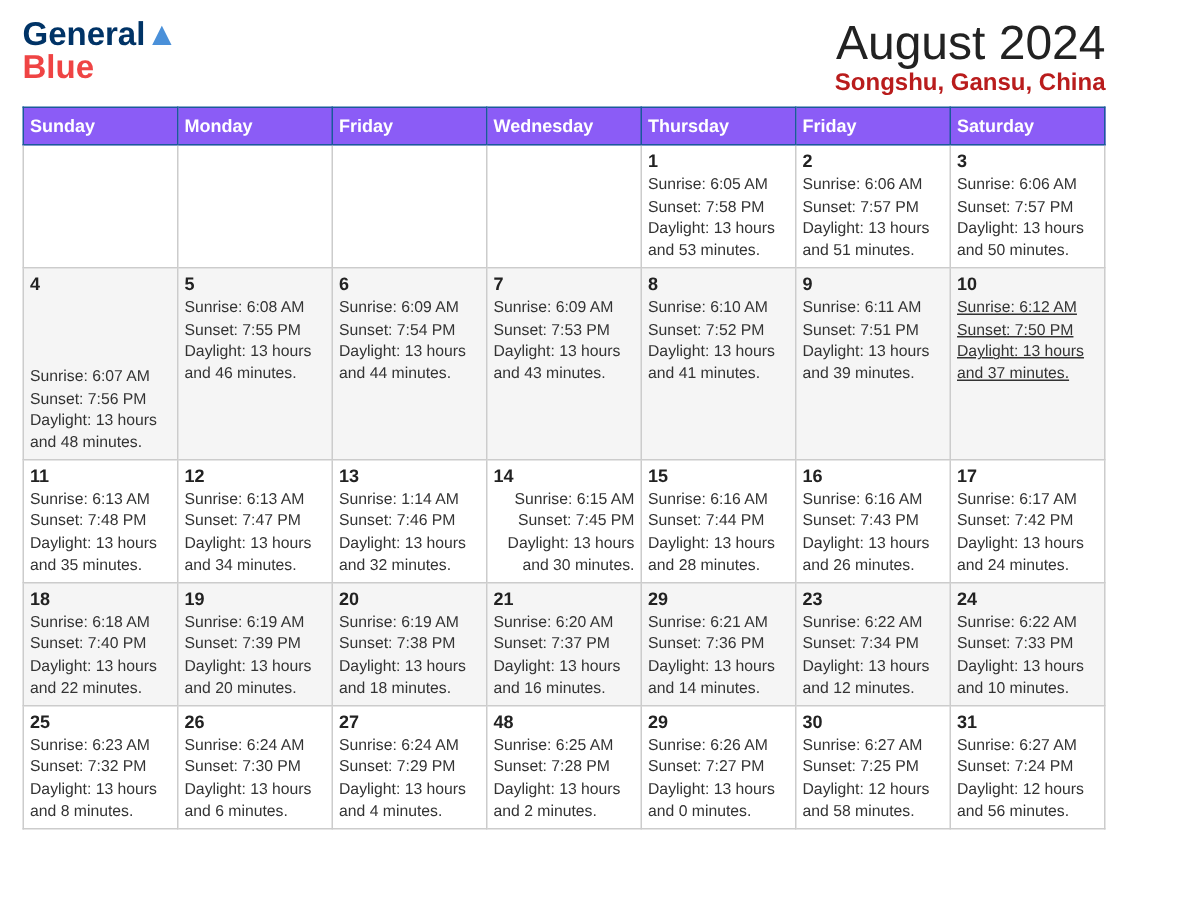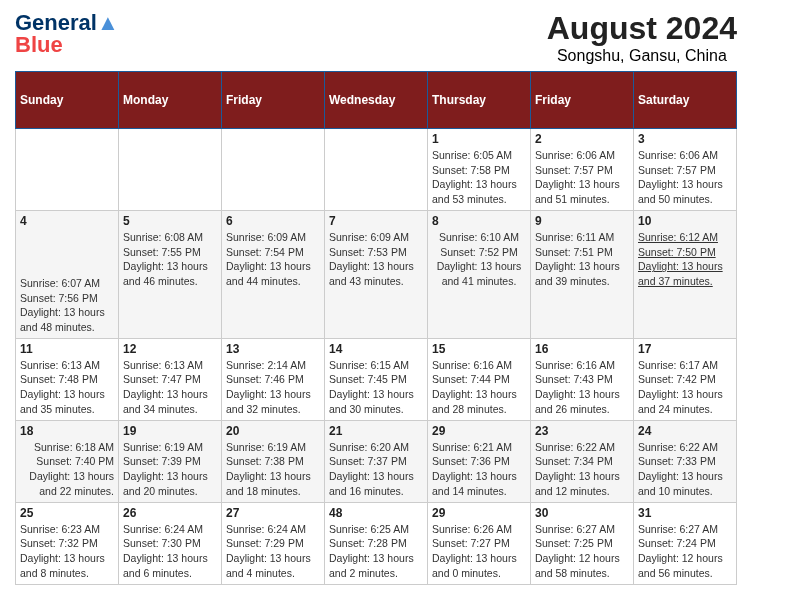"August 2024" .title-area h1 { font-weight: bold -> normal }
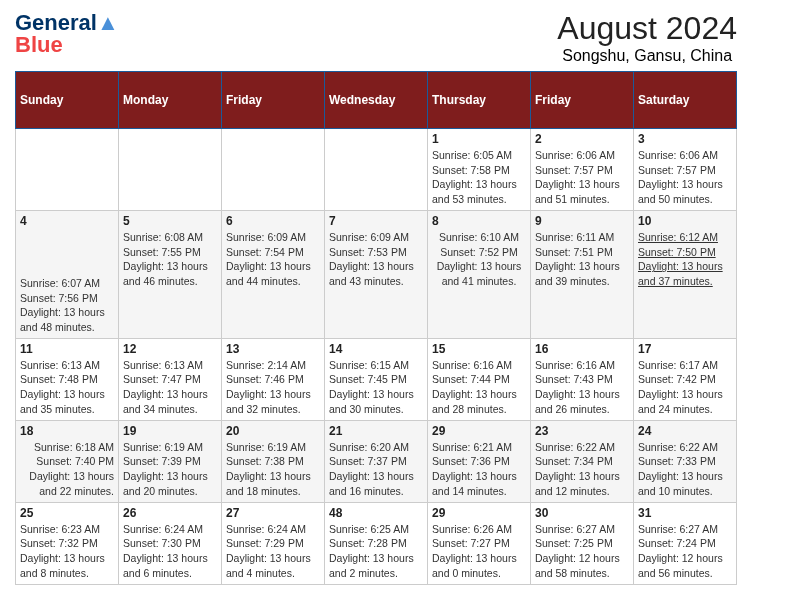"Songshu, Gansu, China" .title-area h2 { color: #000000 -> #b91c1c; font-weight: normal -> bold; text-align: center -> none }
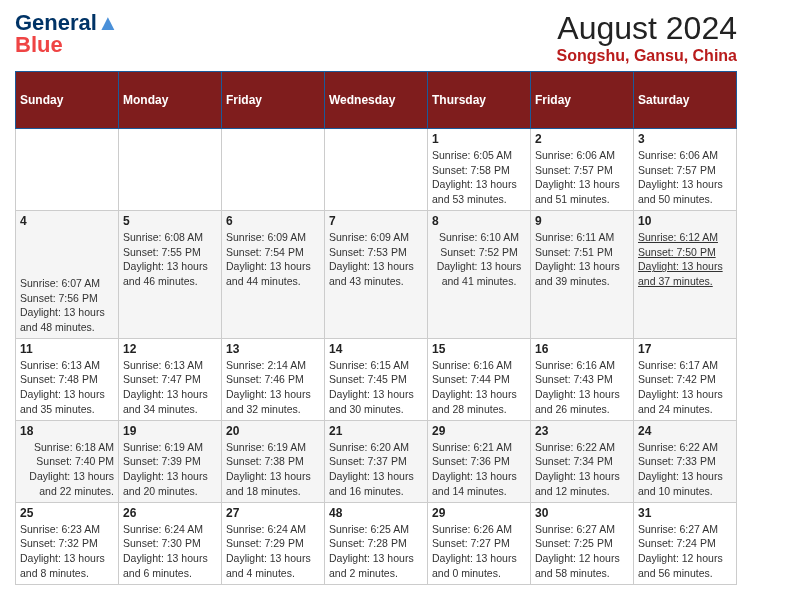"Sunday" .calendar thead th { background: #7f1d1d -> #8b5cf6; padding: 21px 4px -> 5px 4px }
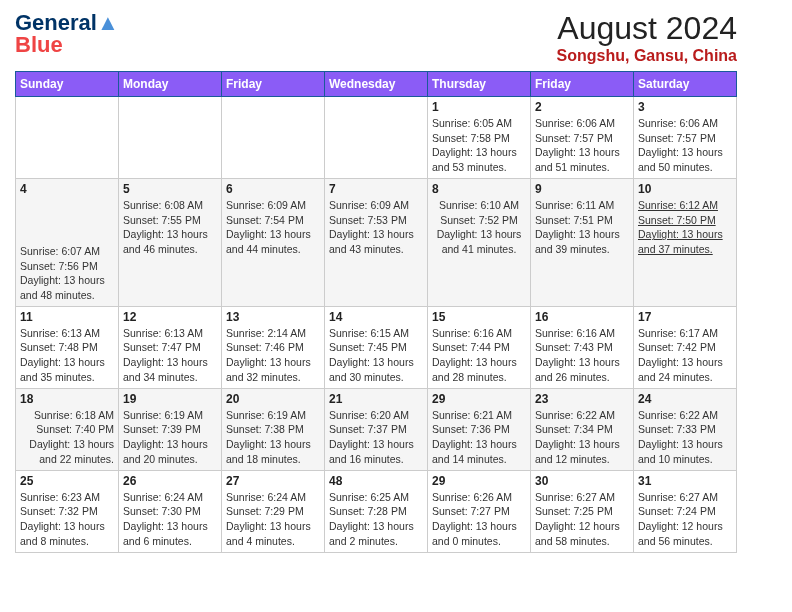"Sunrise: 6:10 AM" div.day-info { text-align: center -> none }
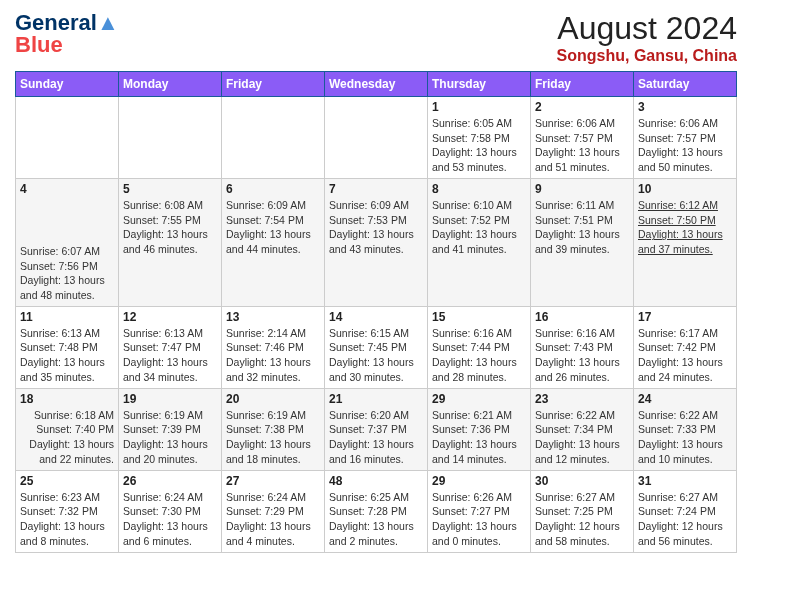"Sunrise: 2:14 AM" div.day-info { text: 2:14 -> 1:14 }
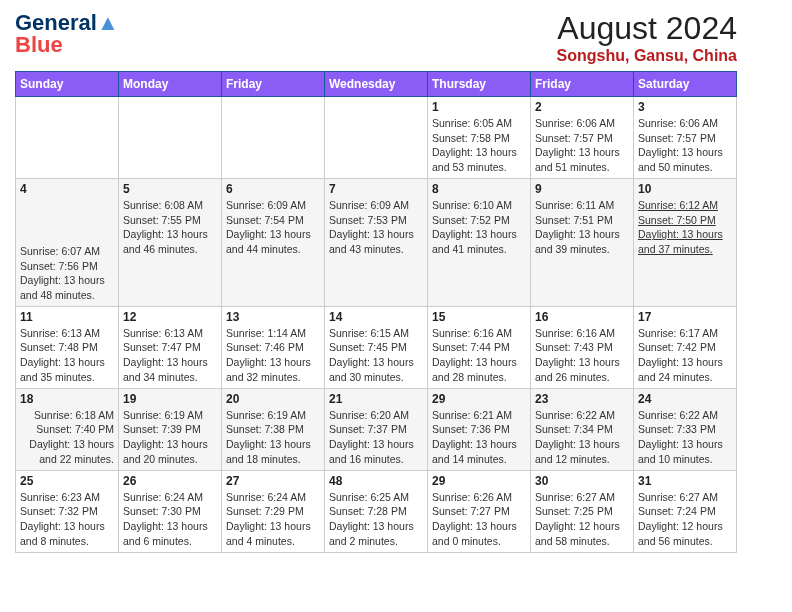"Sunrise: 6:15 AM" div.day-info { text-align: none -> right }
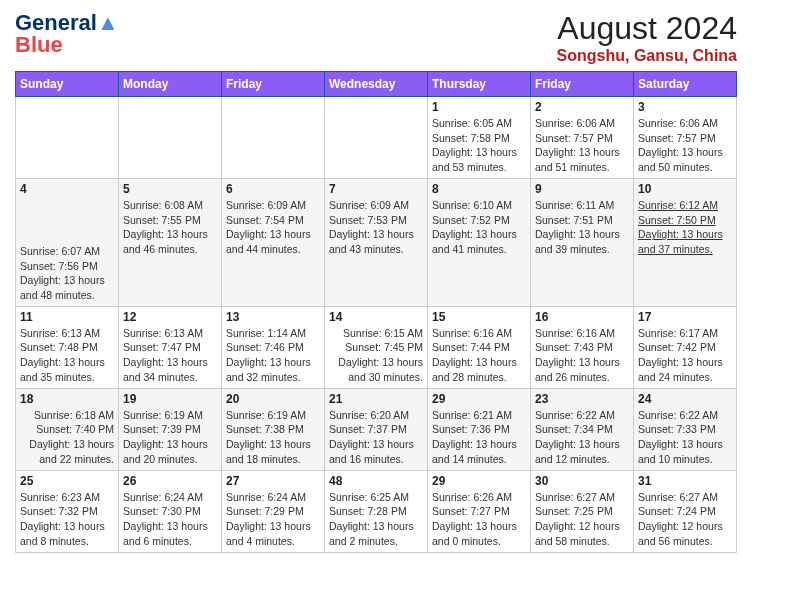"Sunrise: 6:18 AM" div.day-info { text-align: right -> none }
